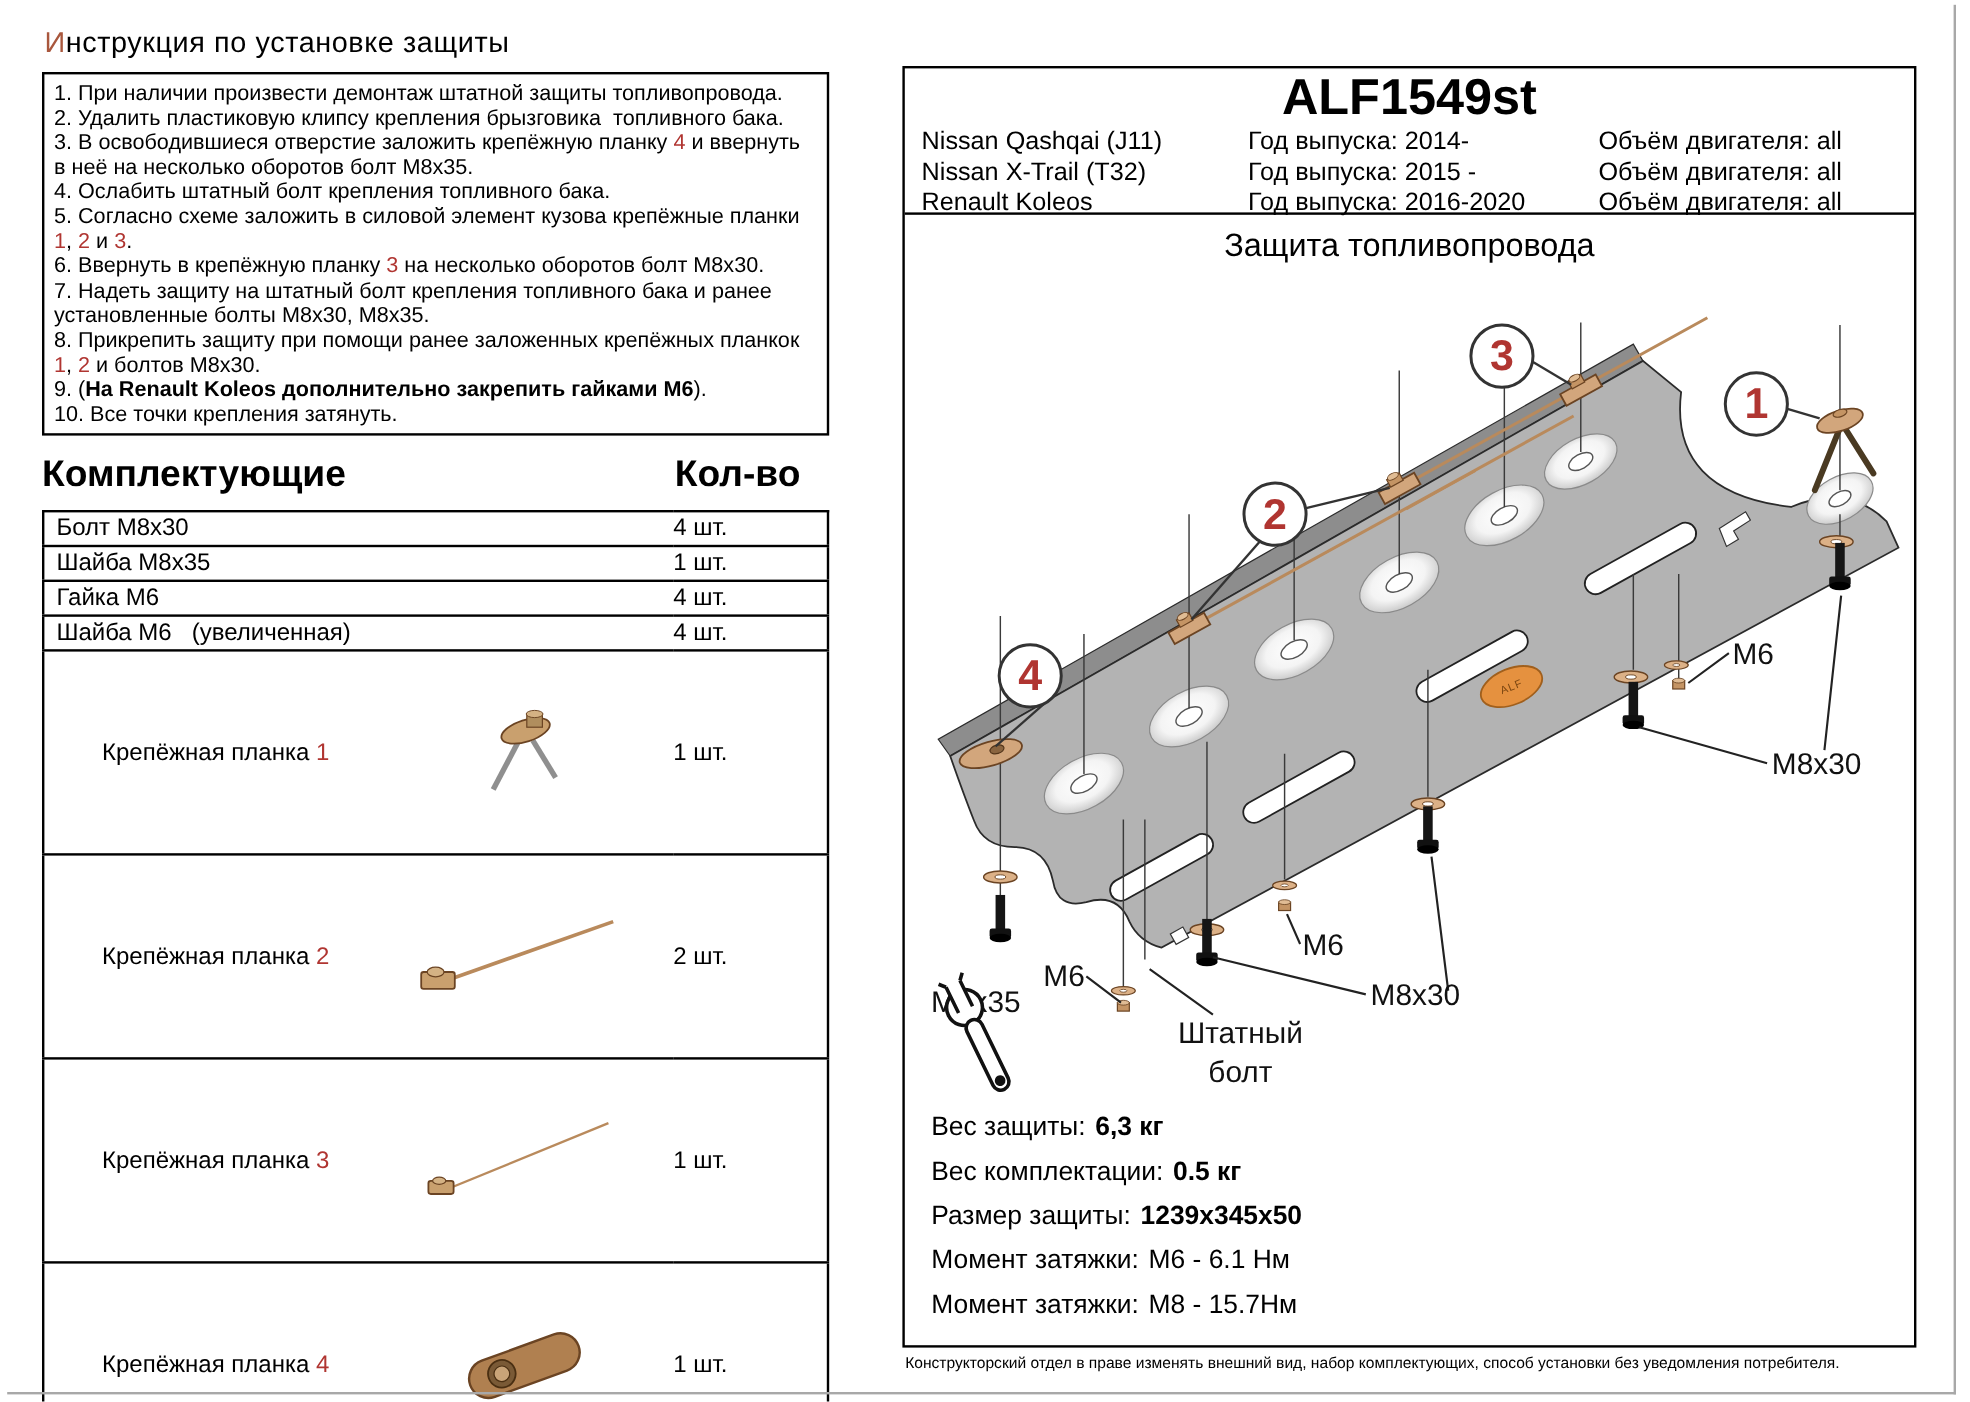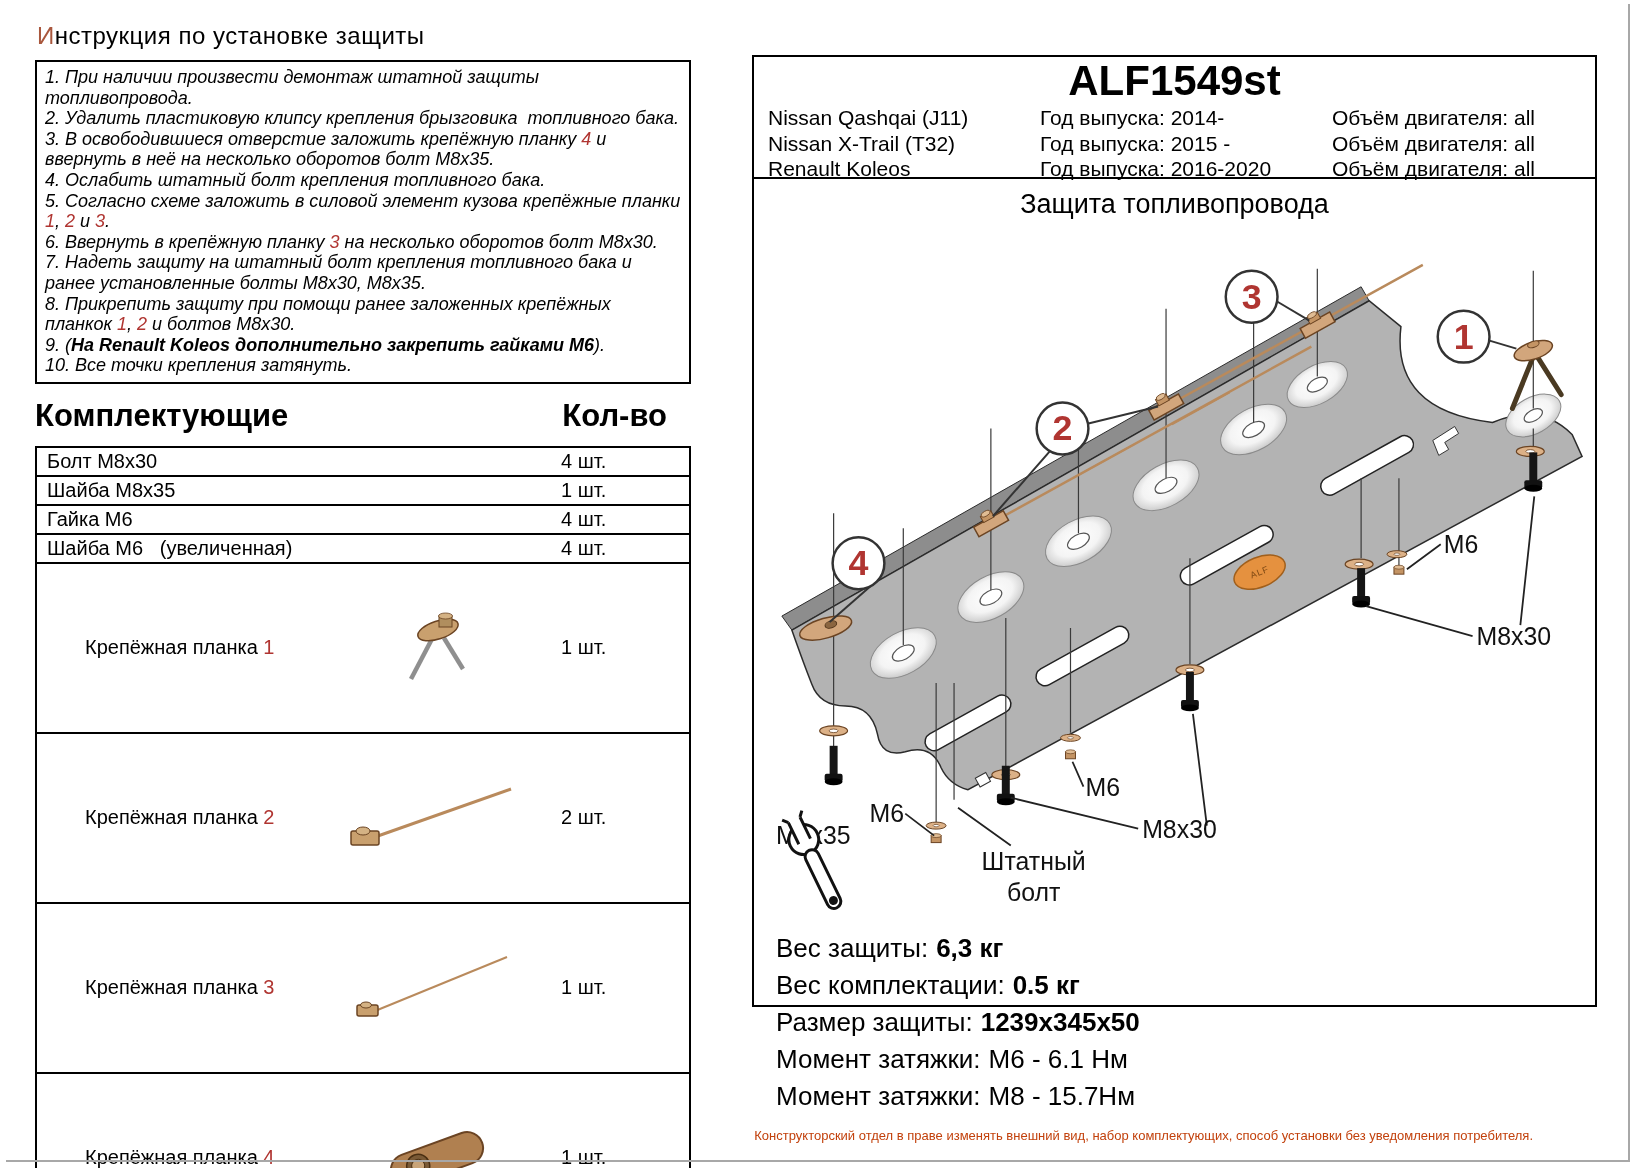"1. При наличии произвести демонтаж" .instr-line { font-style: italic -> none }
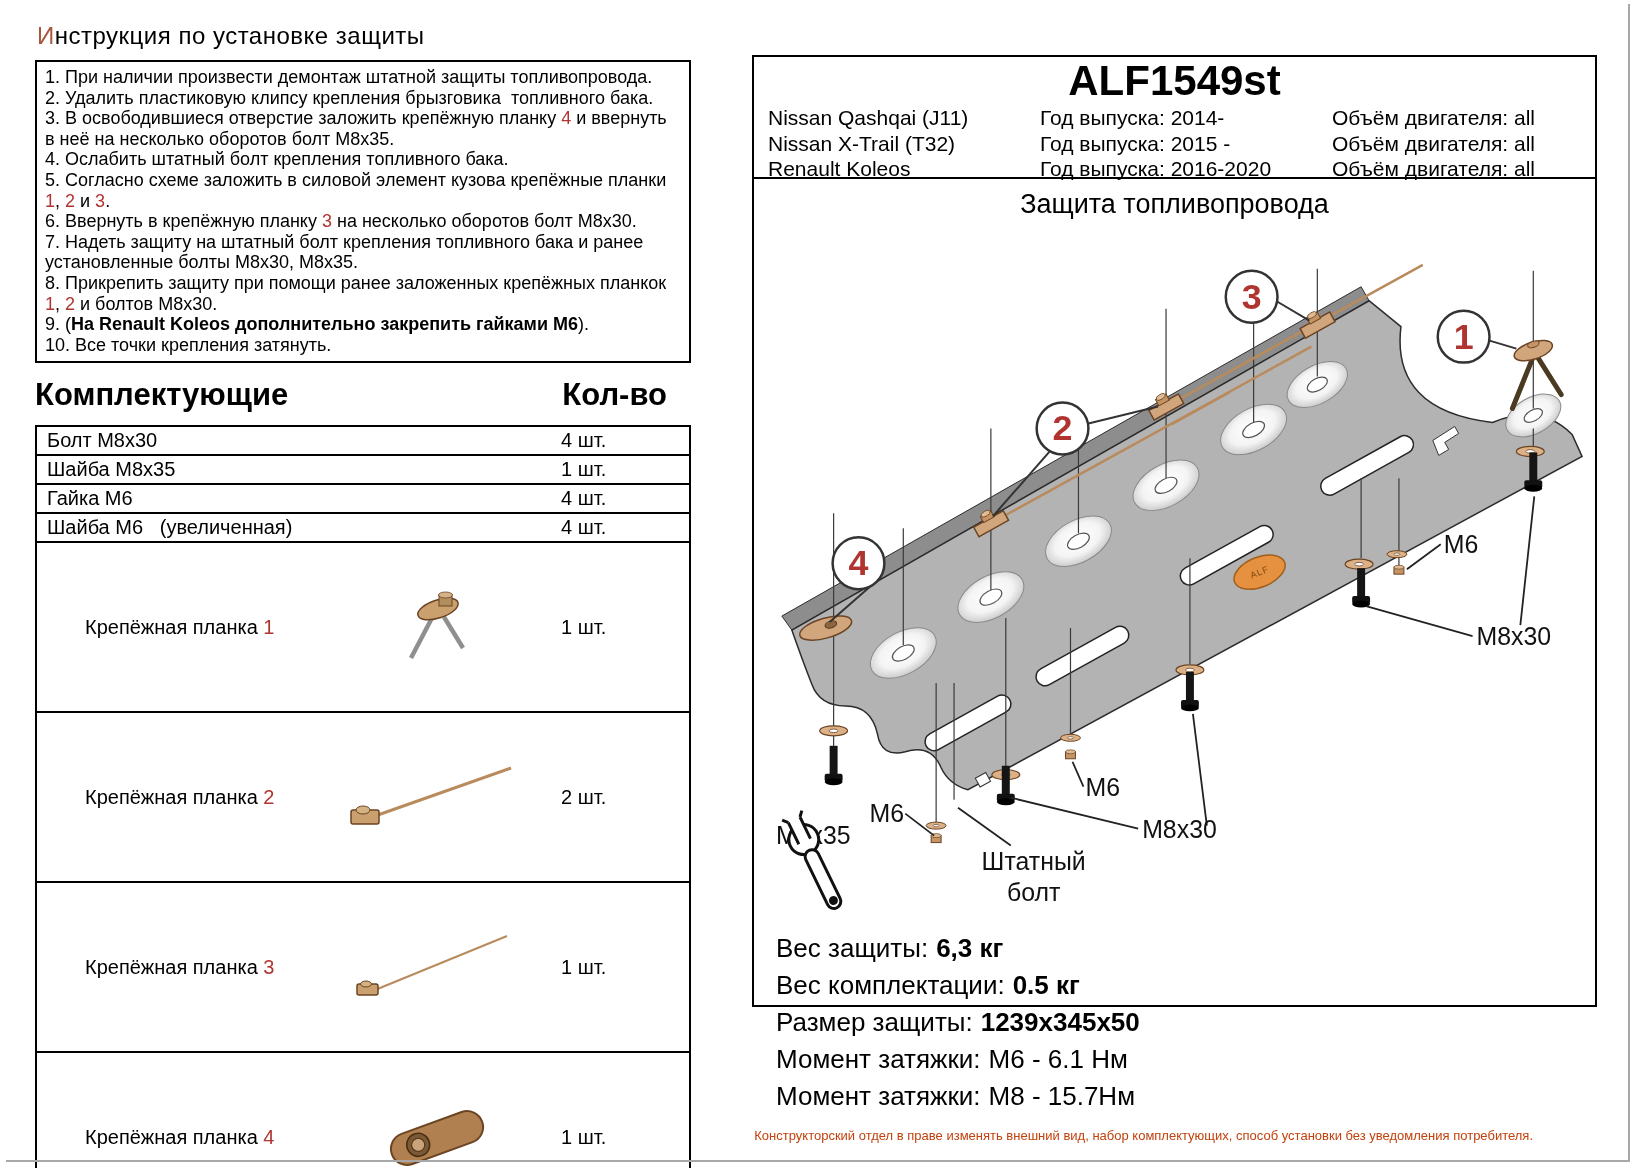"ALF1549st" .right-col { height: 952px -> 1068px }
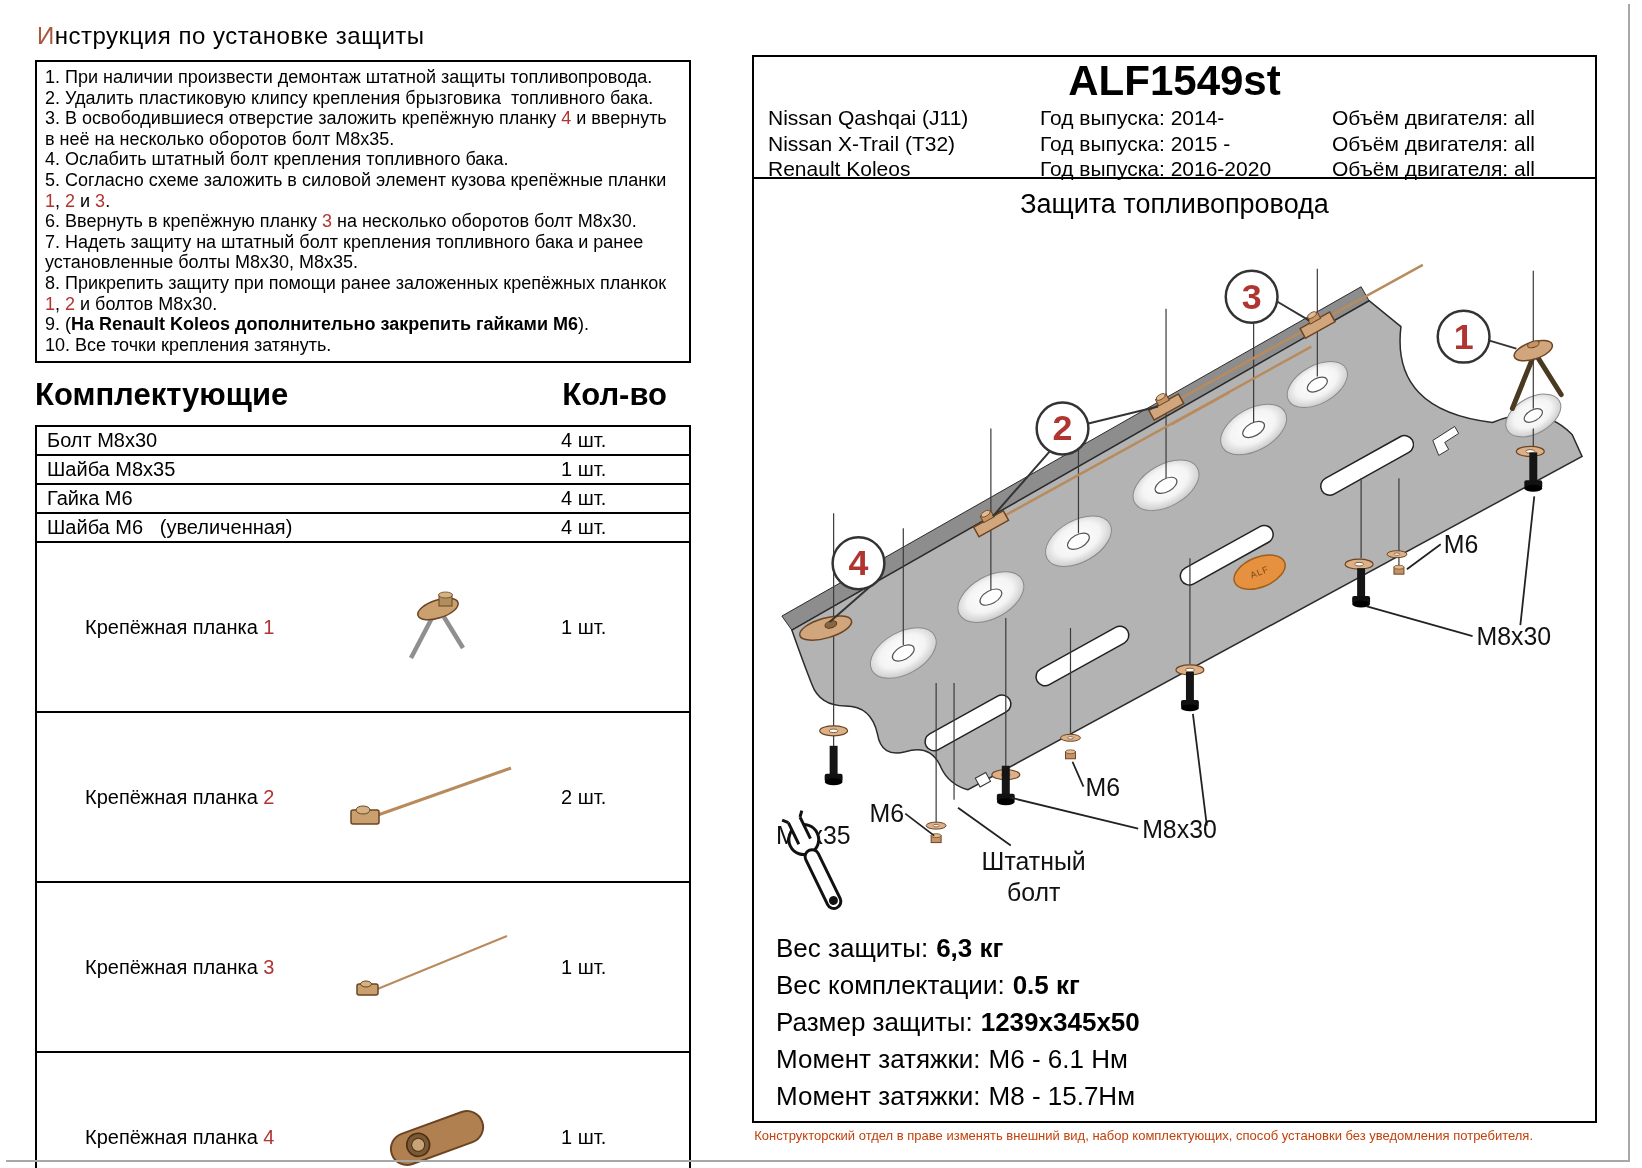"Вес защиты: 6,3 кг" .specs { bottom: 6px -> 16px; font-size: 26px -> 22px }
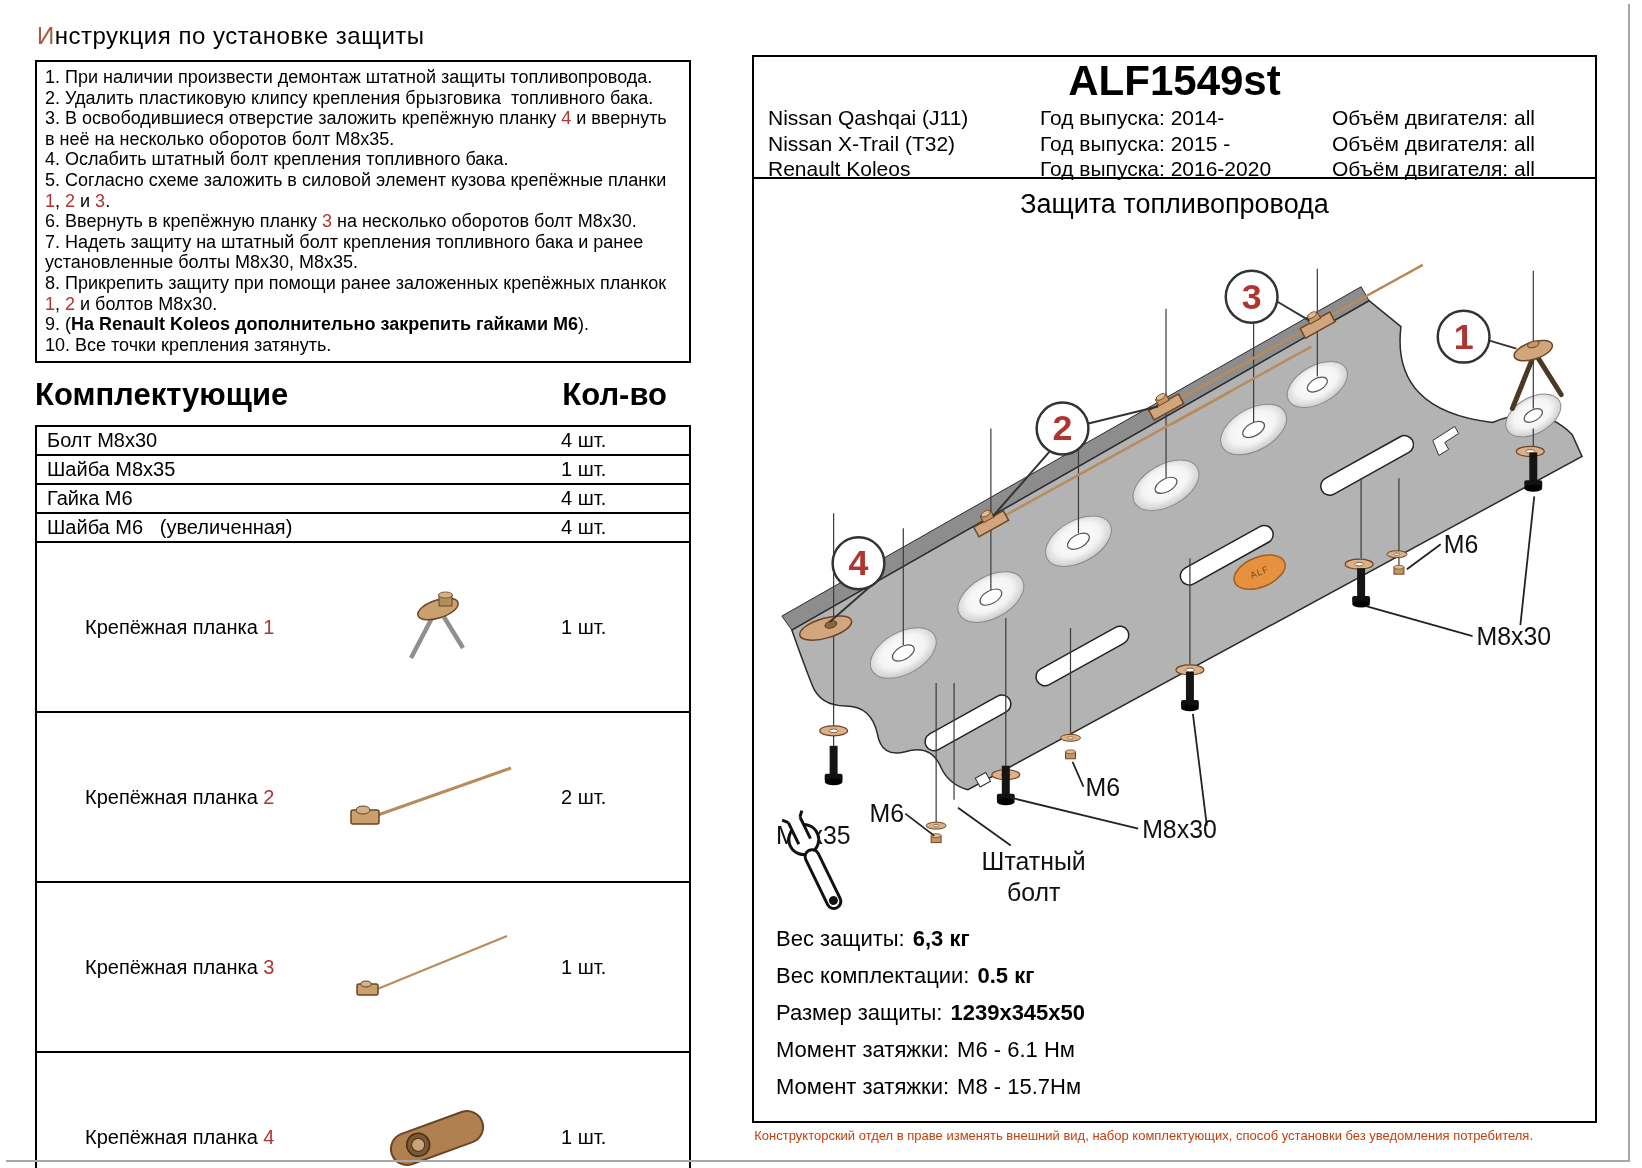"Конструкторский отдел в праве изменять" .copyright { color: #c2410c -> #000000 }
